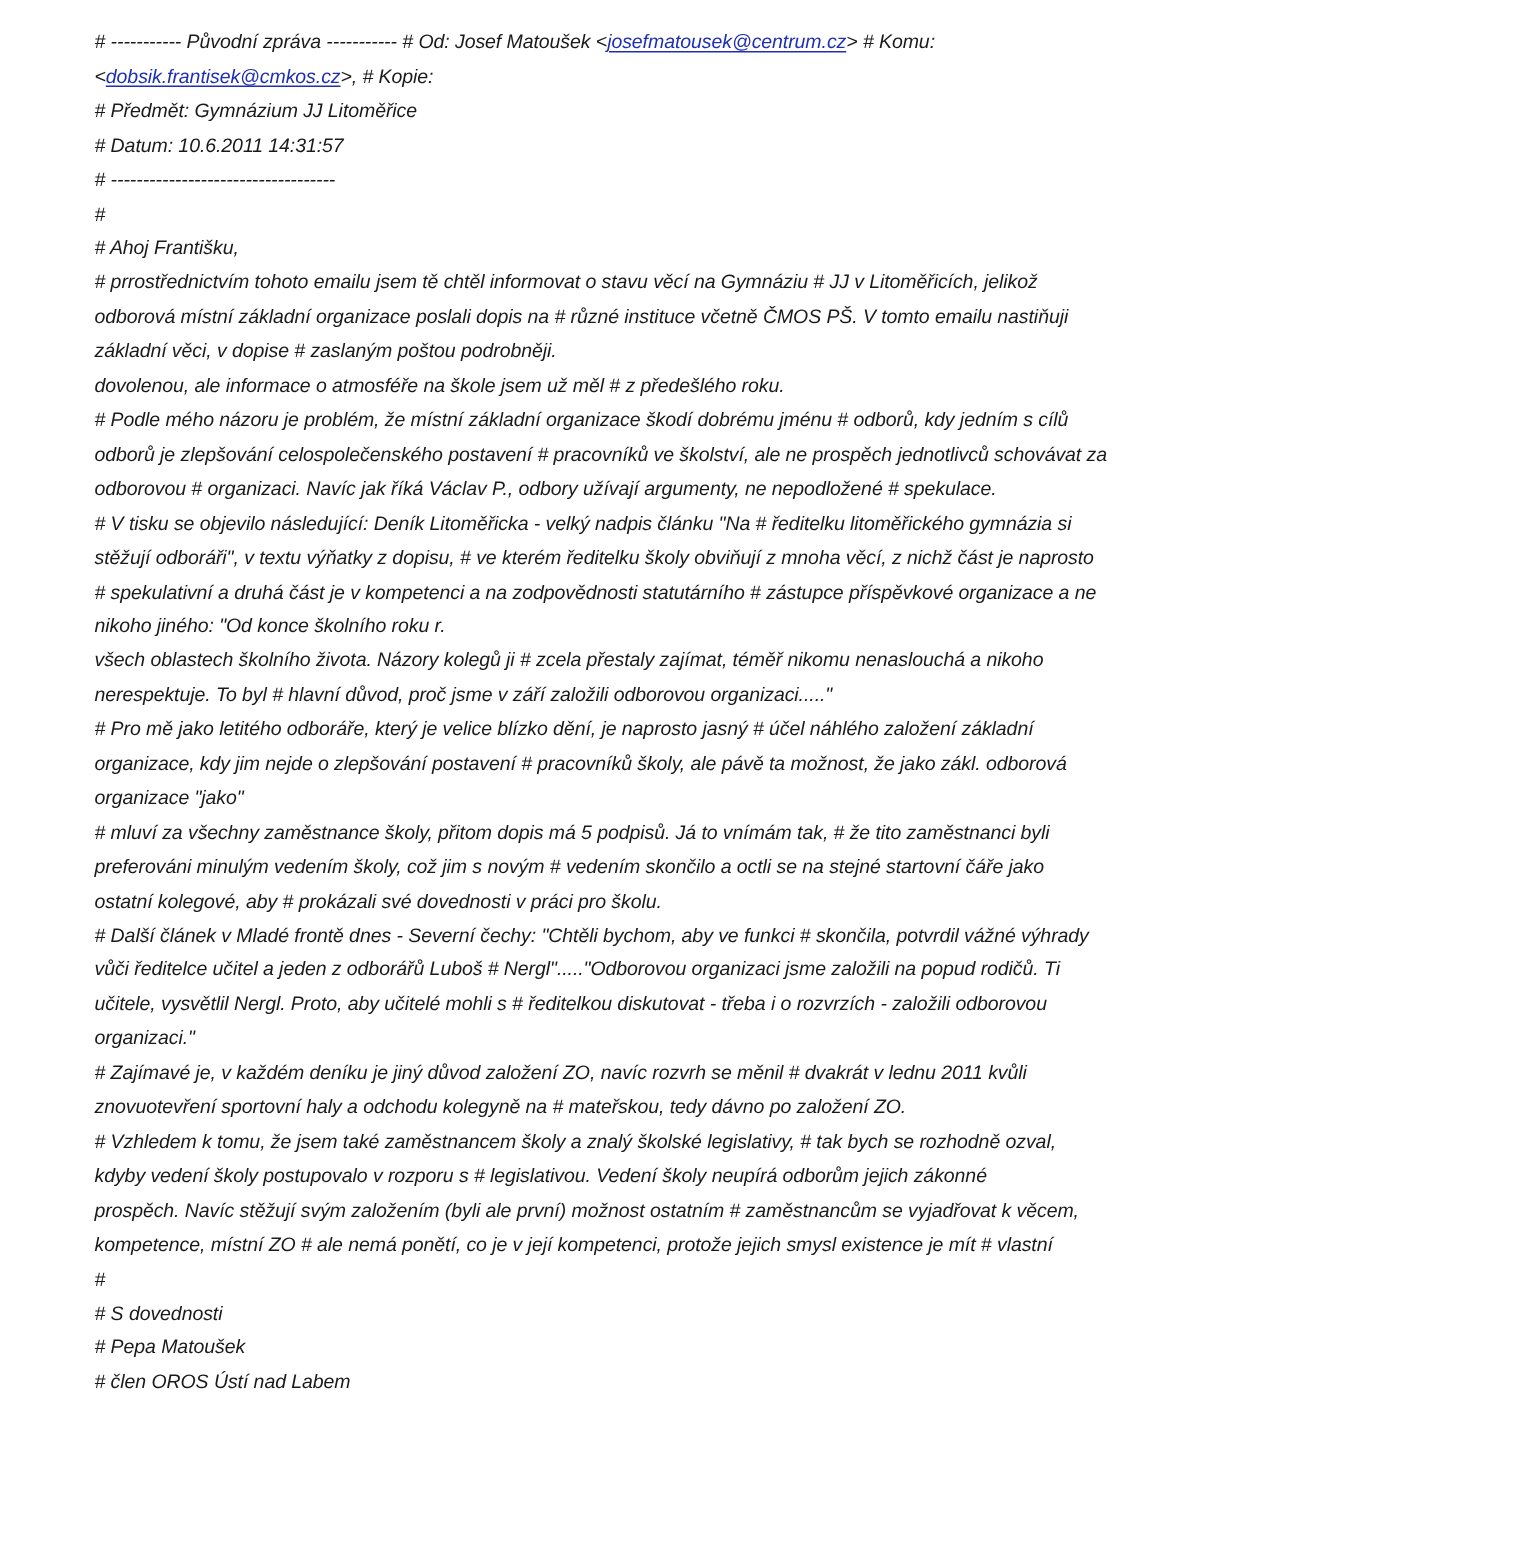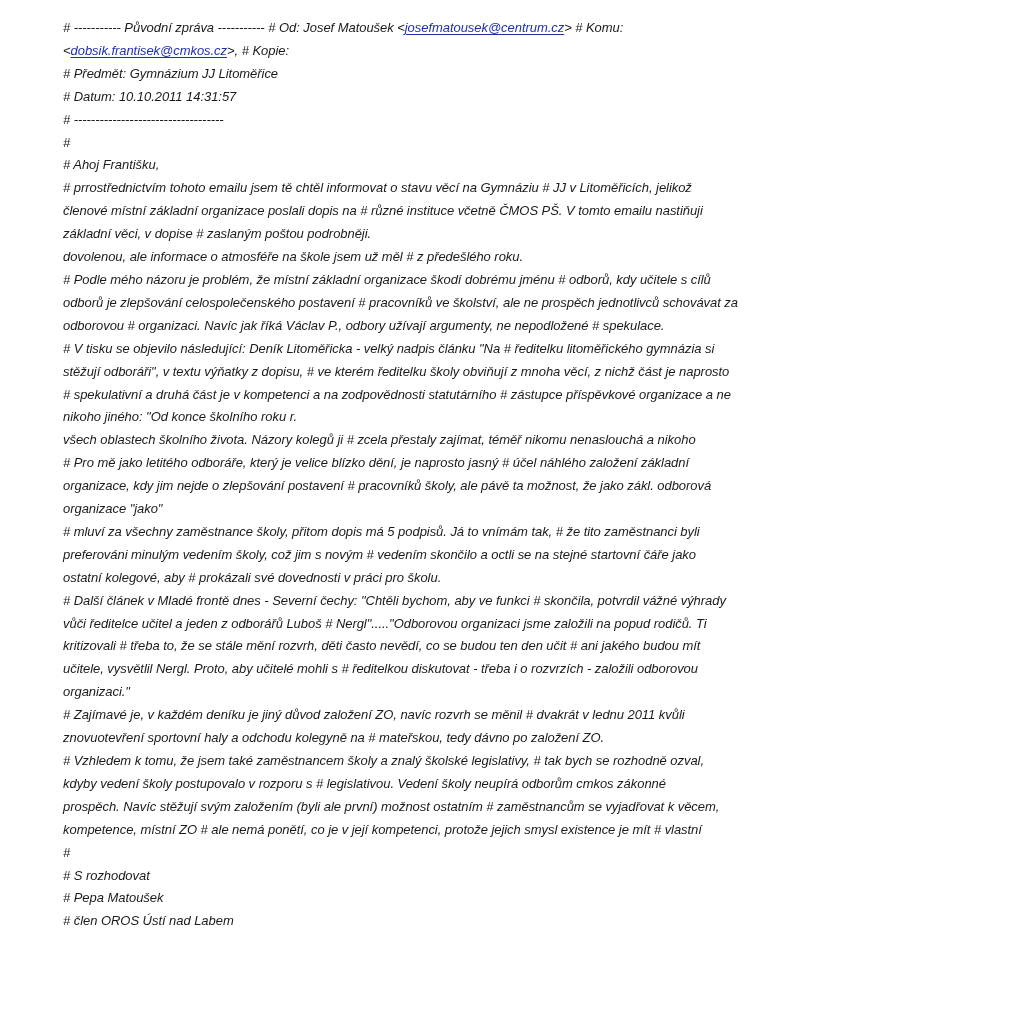"# Datum: 10.10.2011 14:31:57" div.line { text: 10.10.2011 -> 10.6.2011 }
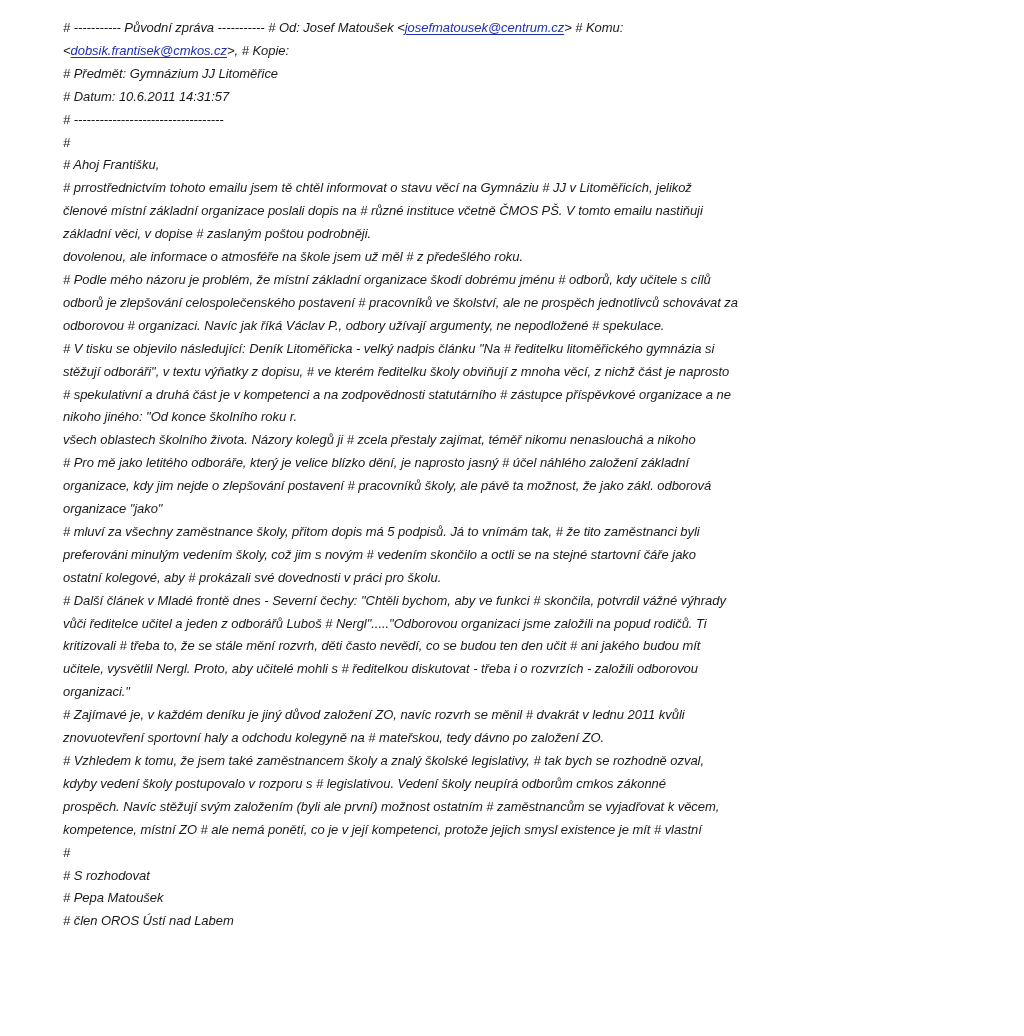"členové místní základní organizace" span.line { text: členové -> odborová }
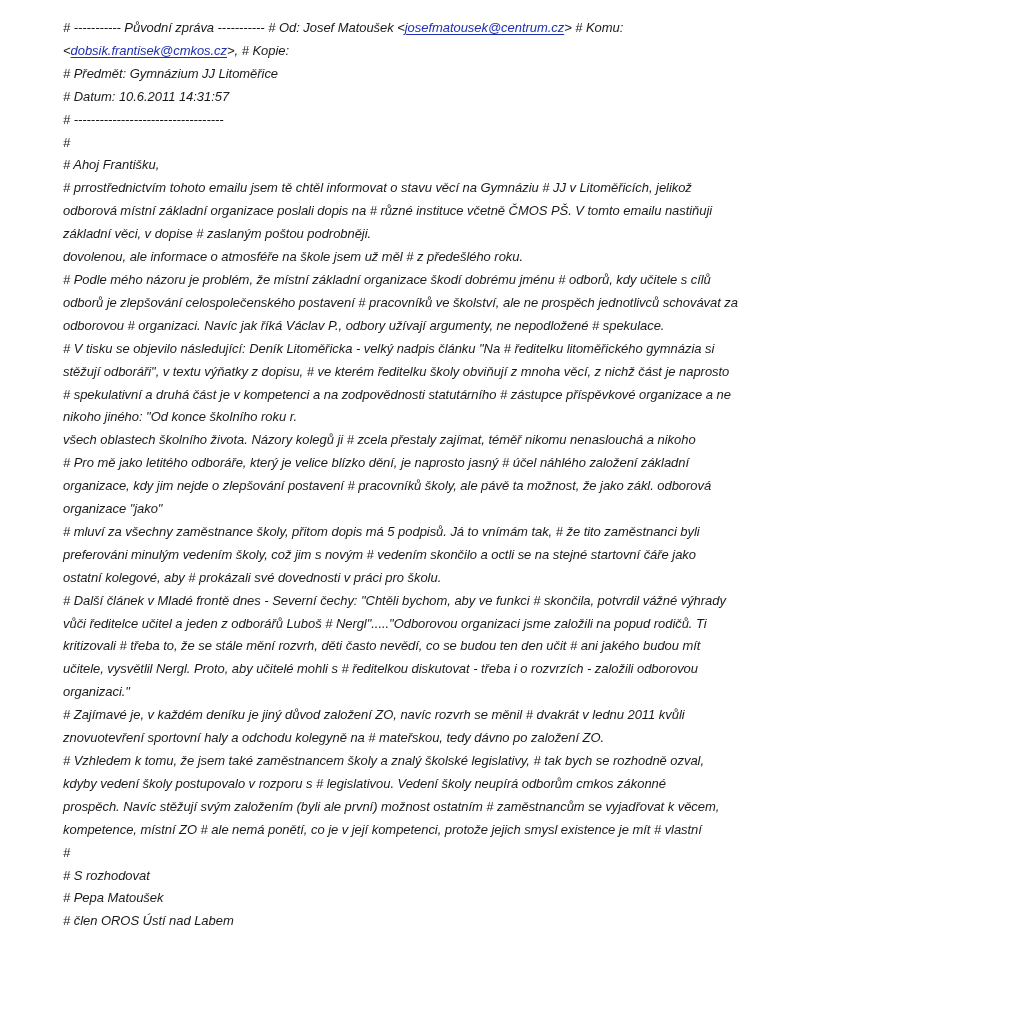"# Podle mého názoru je" span.line { text: učitele -> jedním }
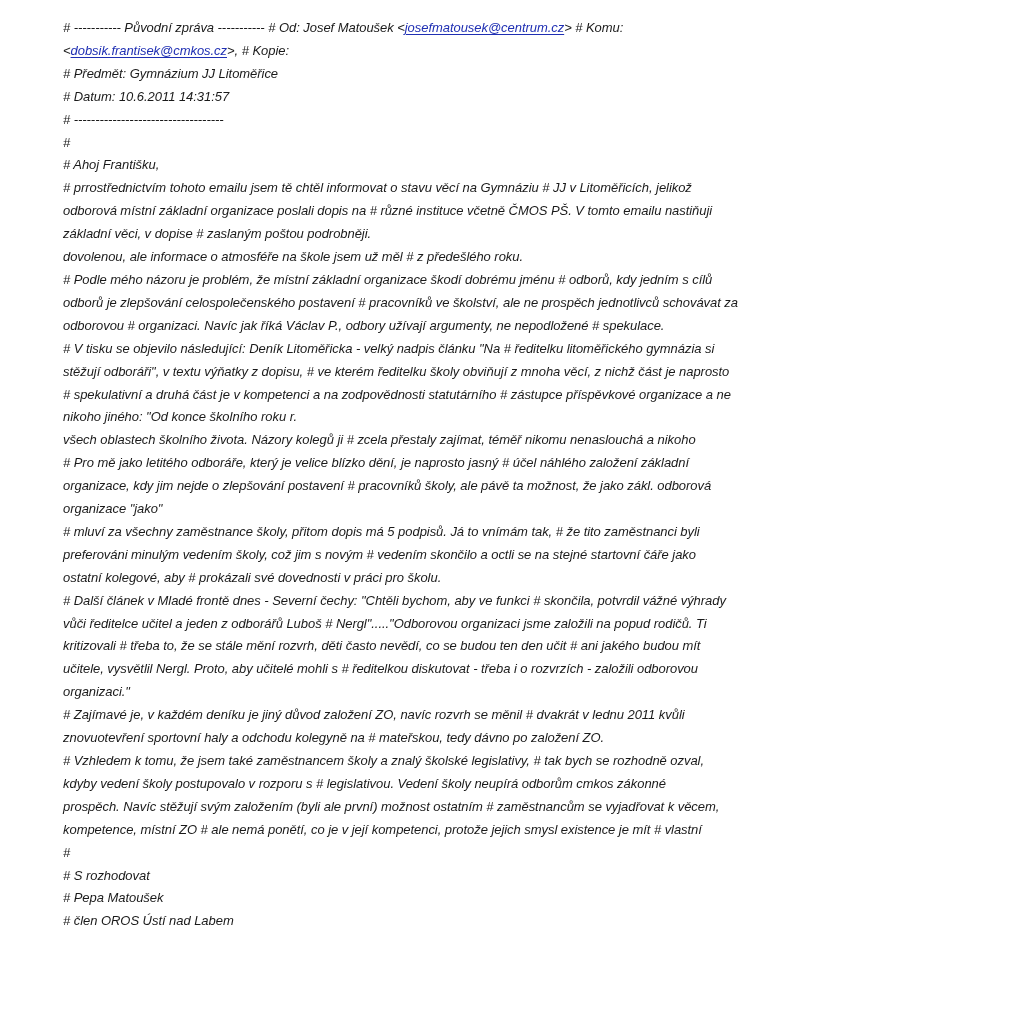"nerespektuje. To byl # hlavní" span.line { html: none -> <span>nerespektuje. To byl # hlavní důvod, proč jsme v září založili odborovou organizaci....."</span> }
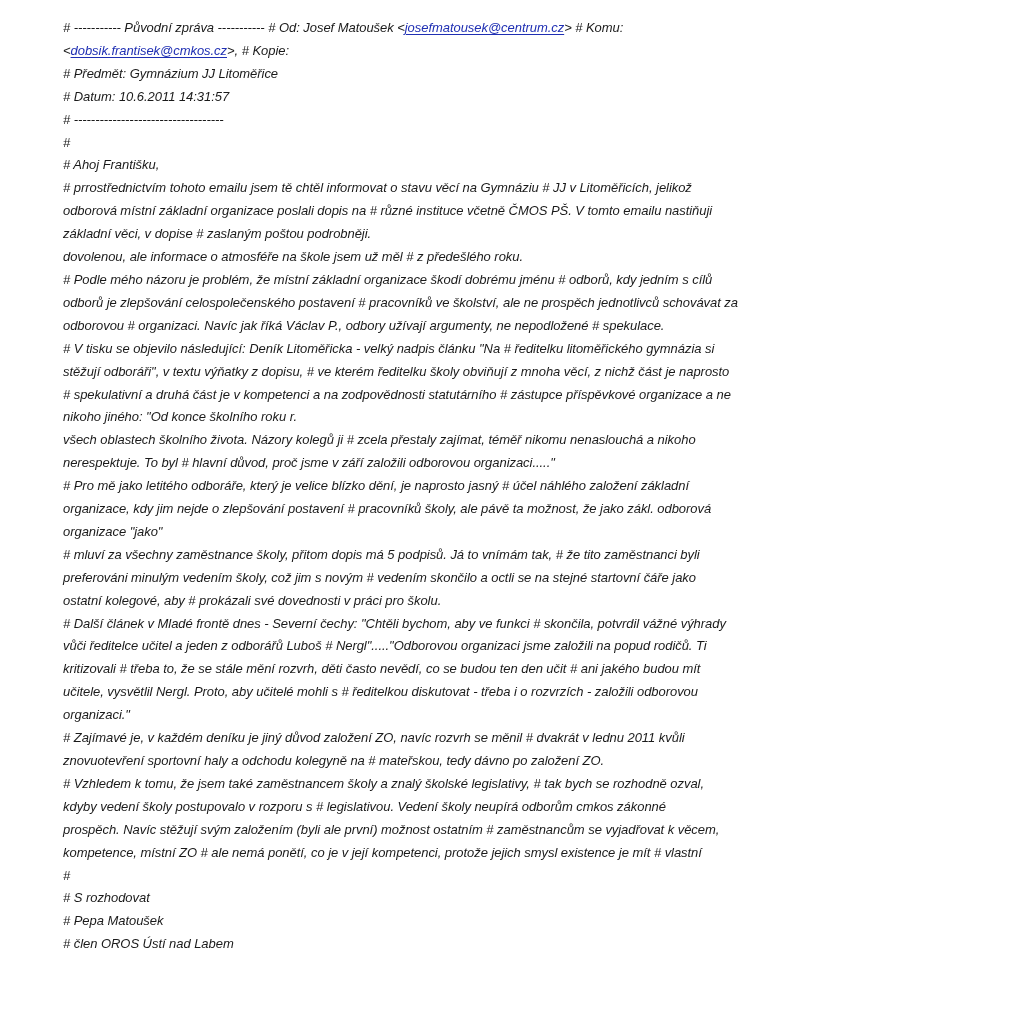"kritizovali # třeba to, že" span.line { html: <span>kritizovali # třeba to, že se stále mění rozvrh, děti často nevědí, co se budou ten den učit # ani jakého budou mít</span> -> none }
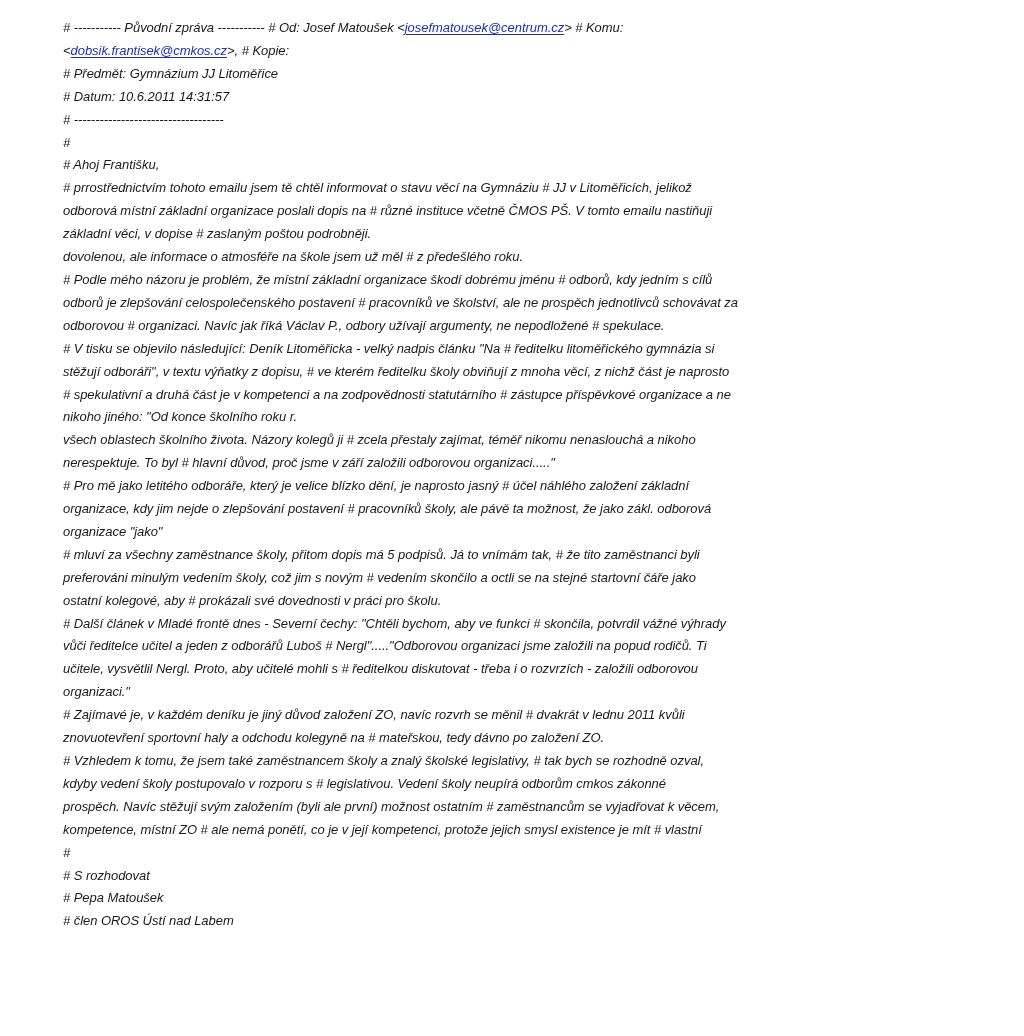"kdyby vedení školy postupovalo v" span.line { text: cmkos -> jejich }
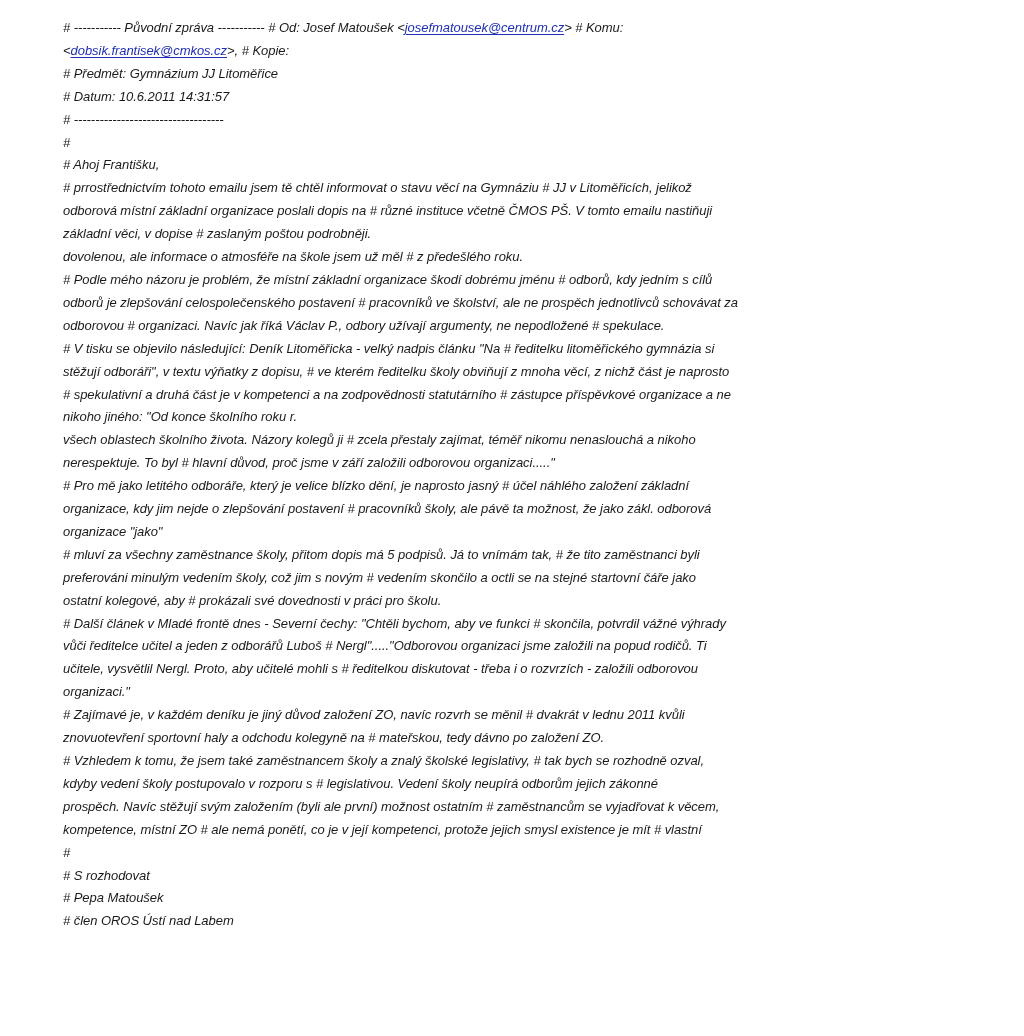"# S rozhodovat" div.line { text: rozhodovat -> dovednosti }
